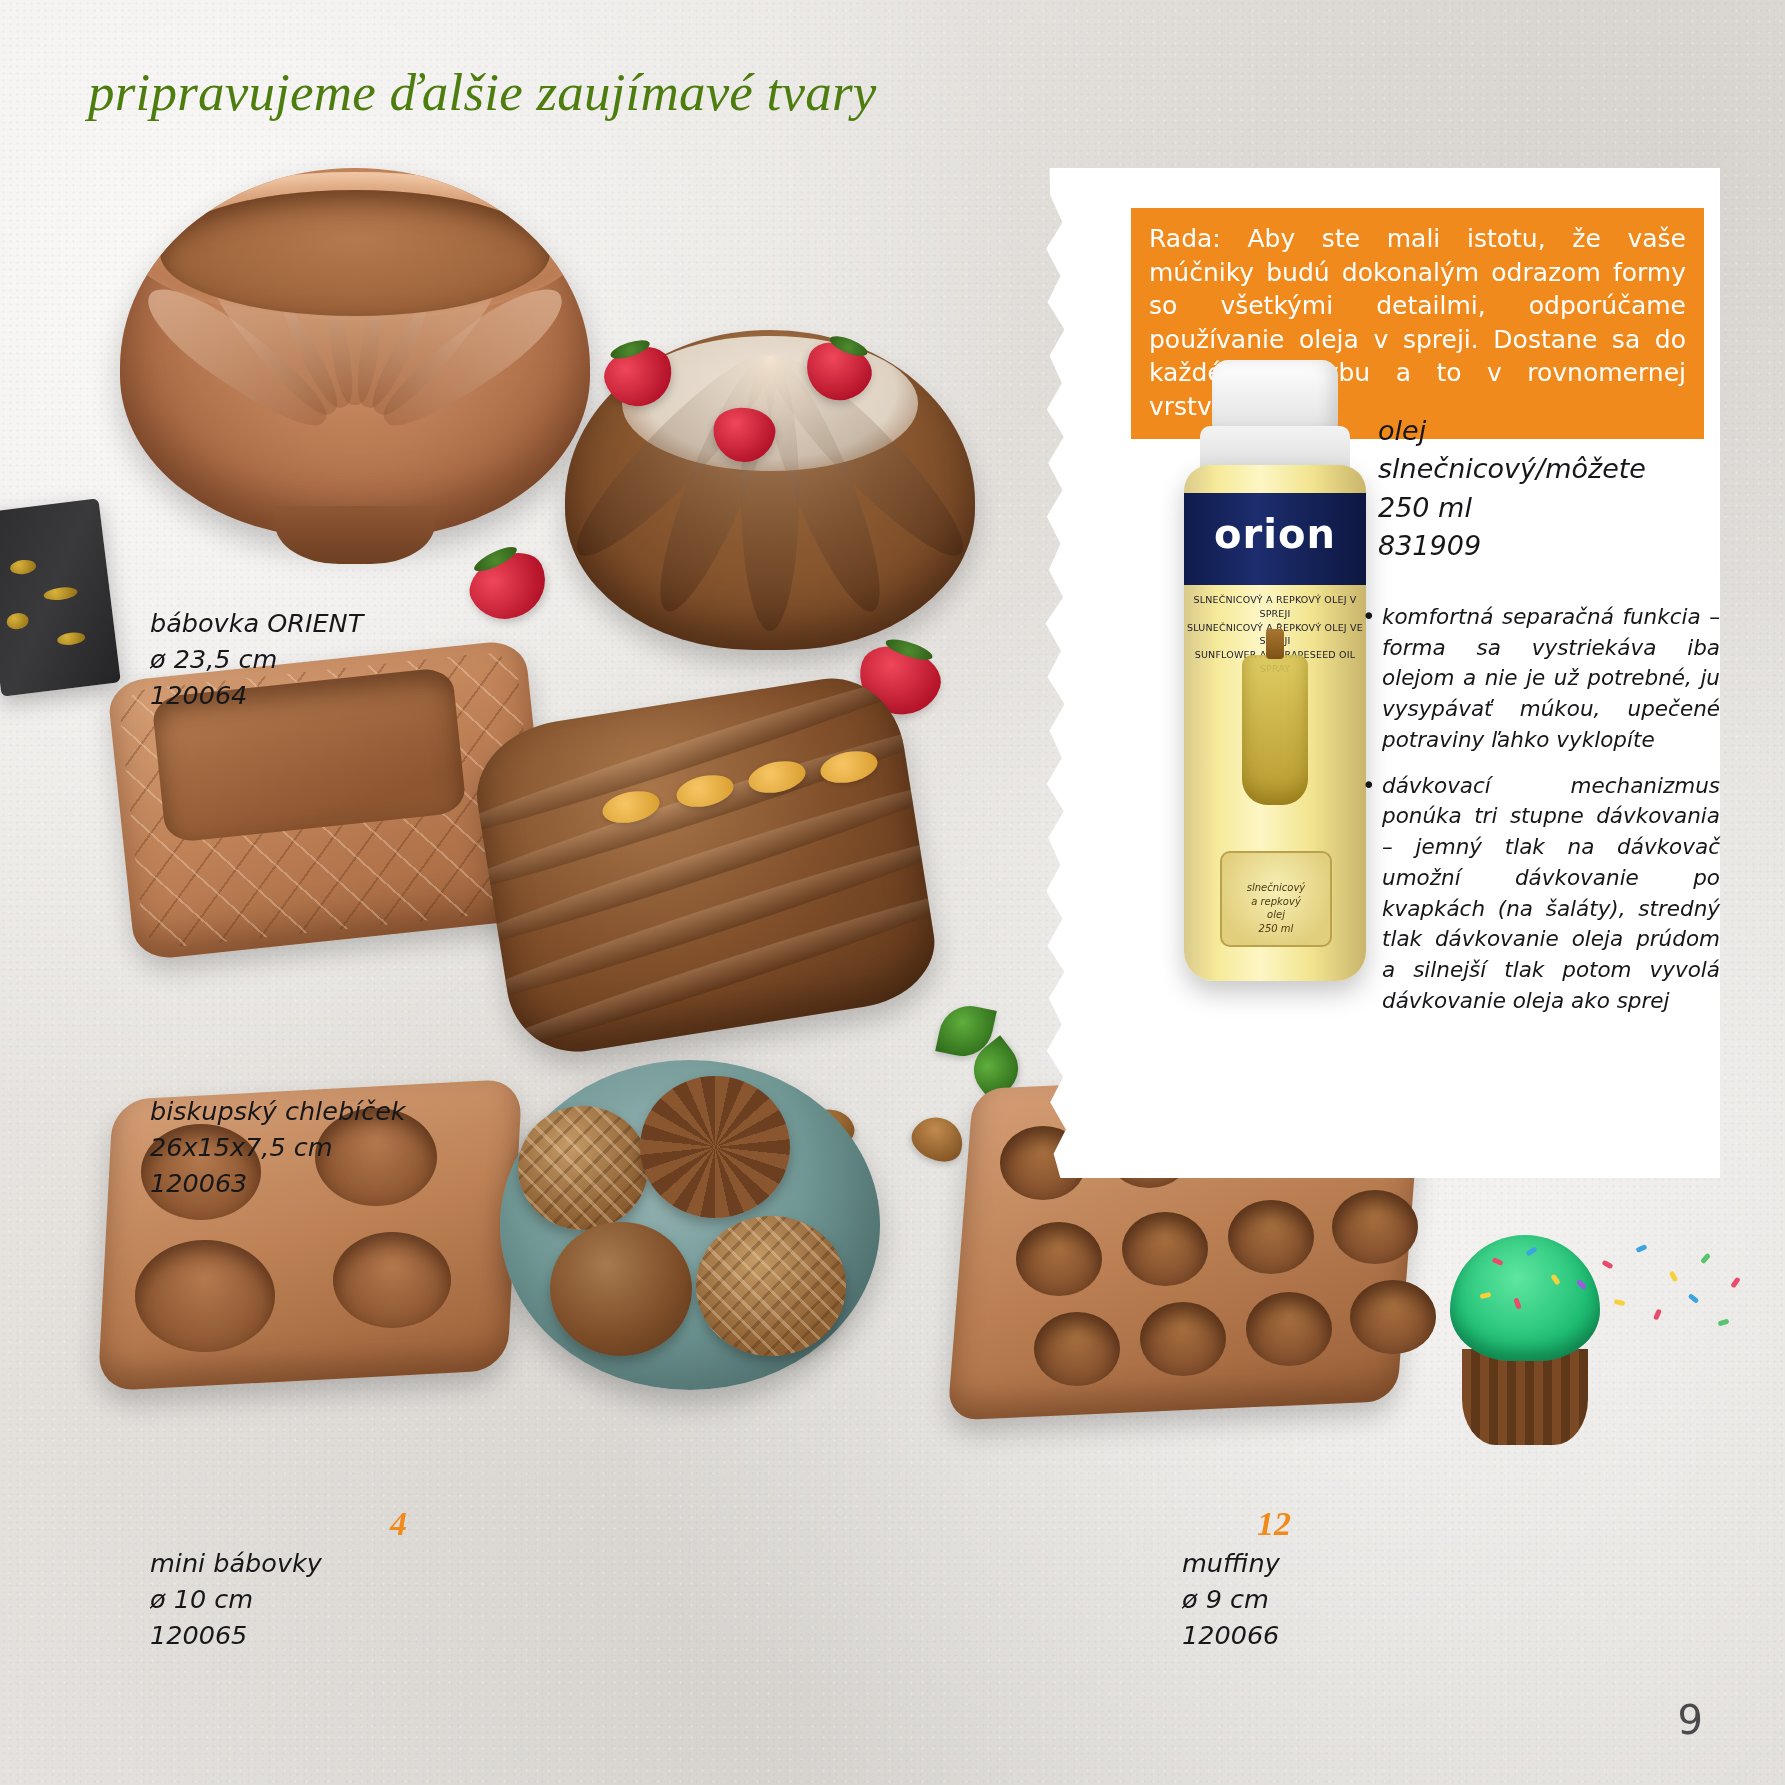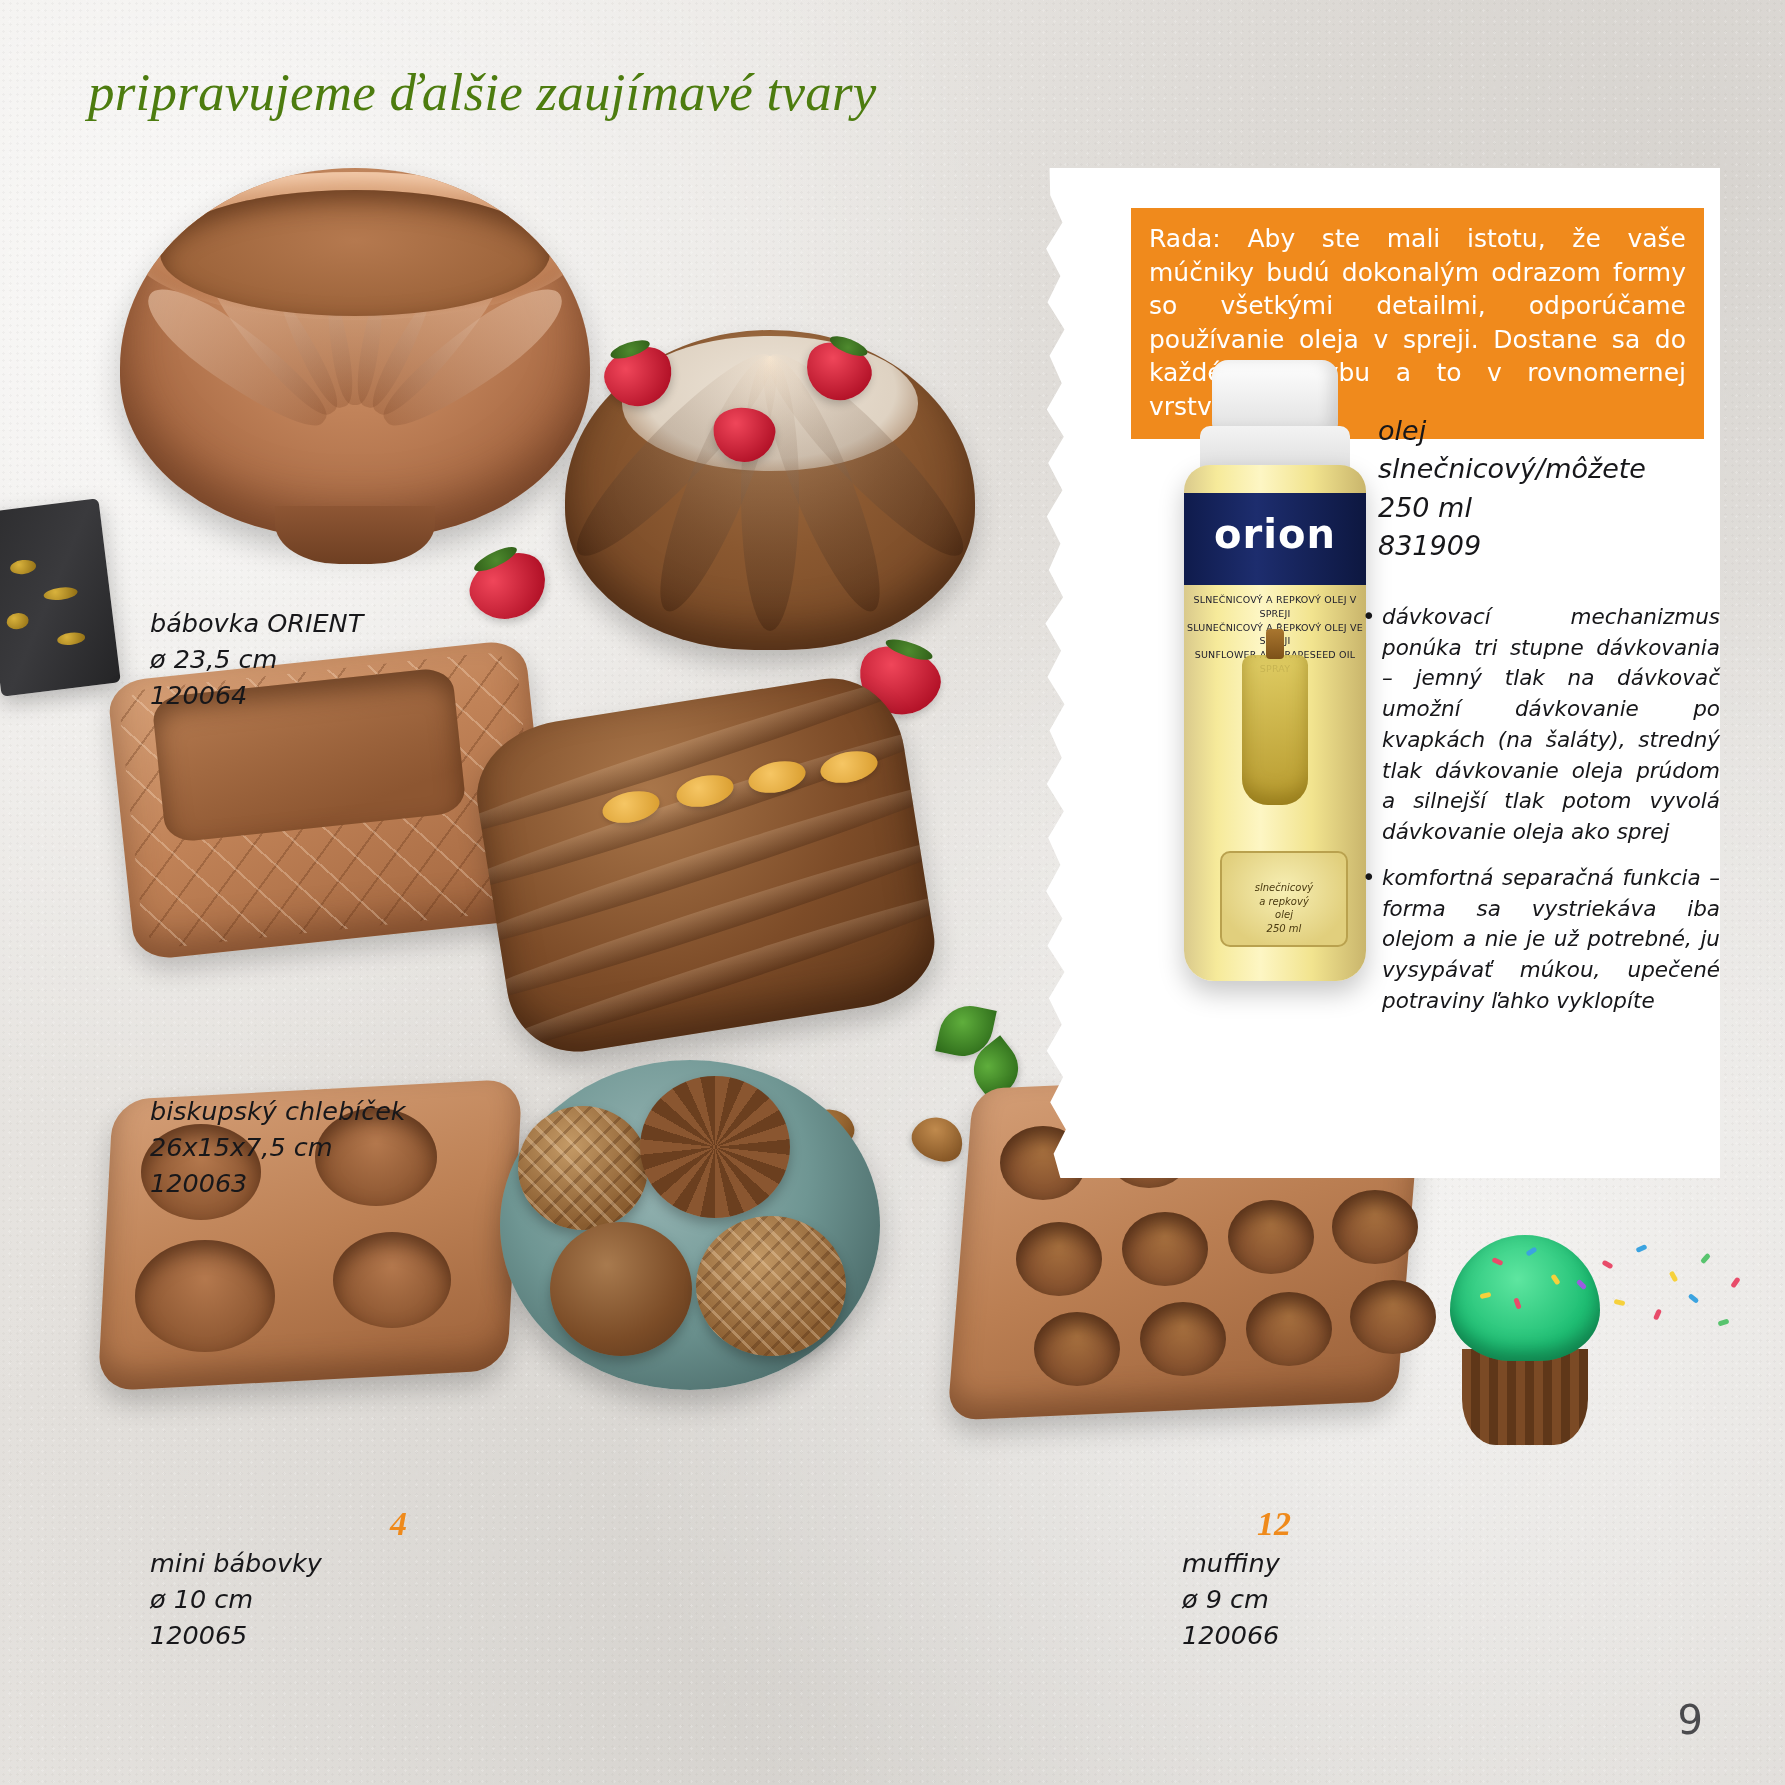"dávkovací mechanizmus ponúka tri stupne" li { order: before "komfortná separačná funkcia – forma" -> after "komfortná separačná funkcia – forma" }
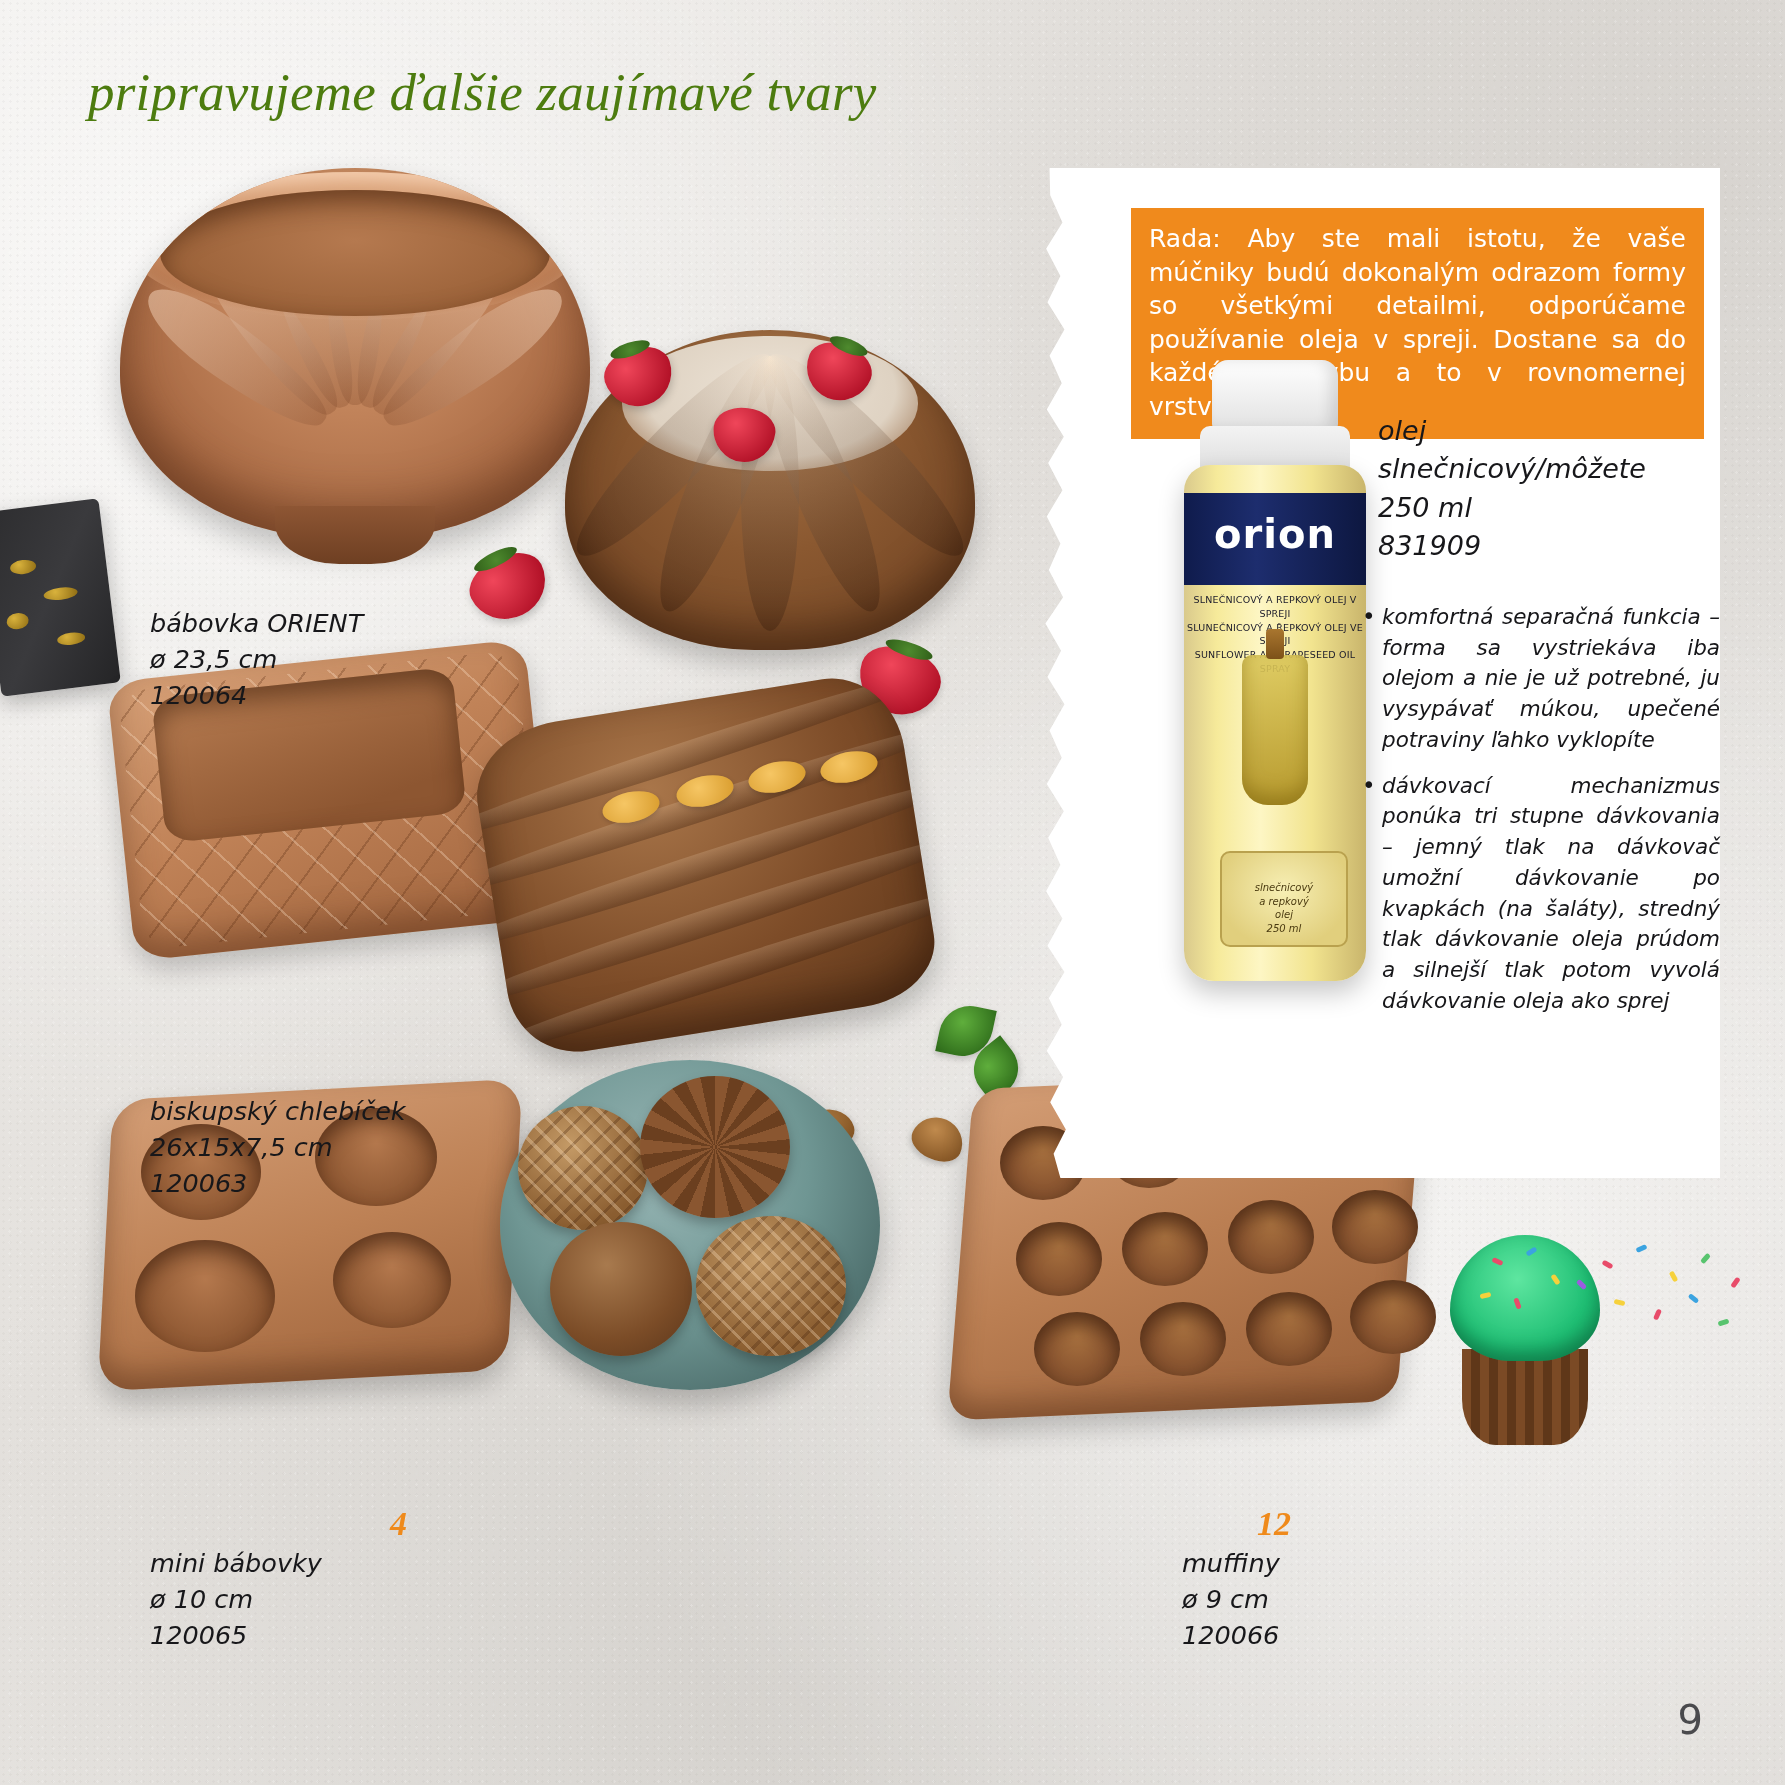"slnečnicový" .can .emblem { width: 128px -> 112px }
